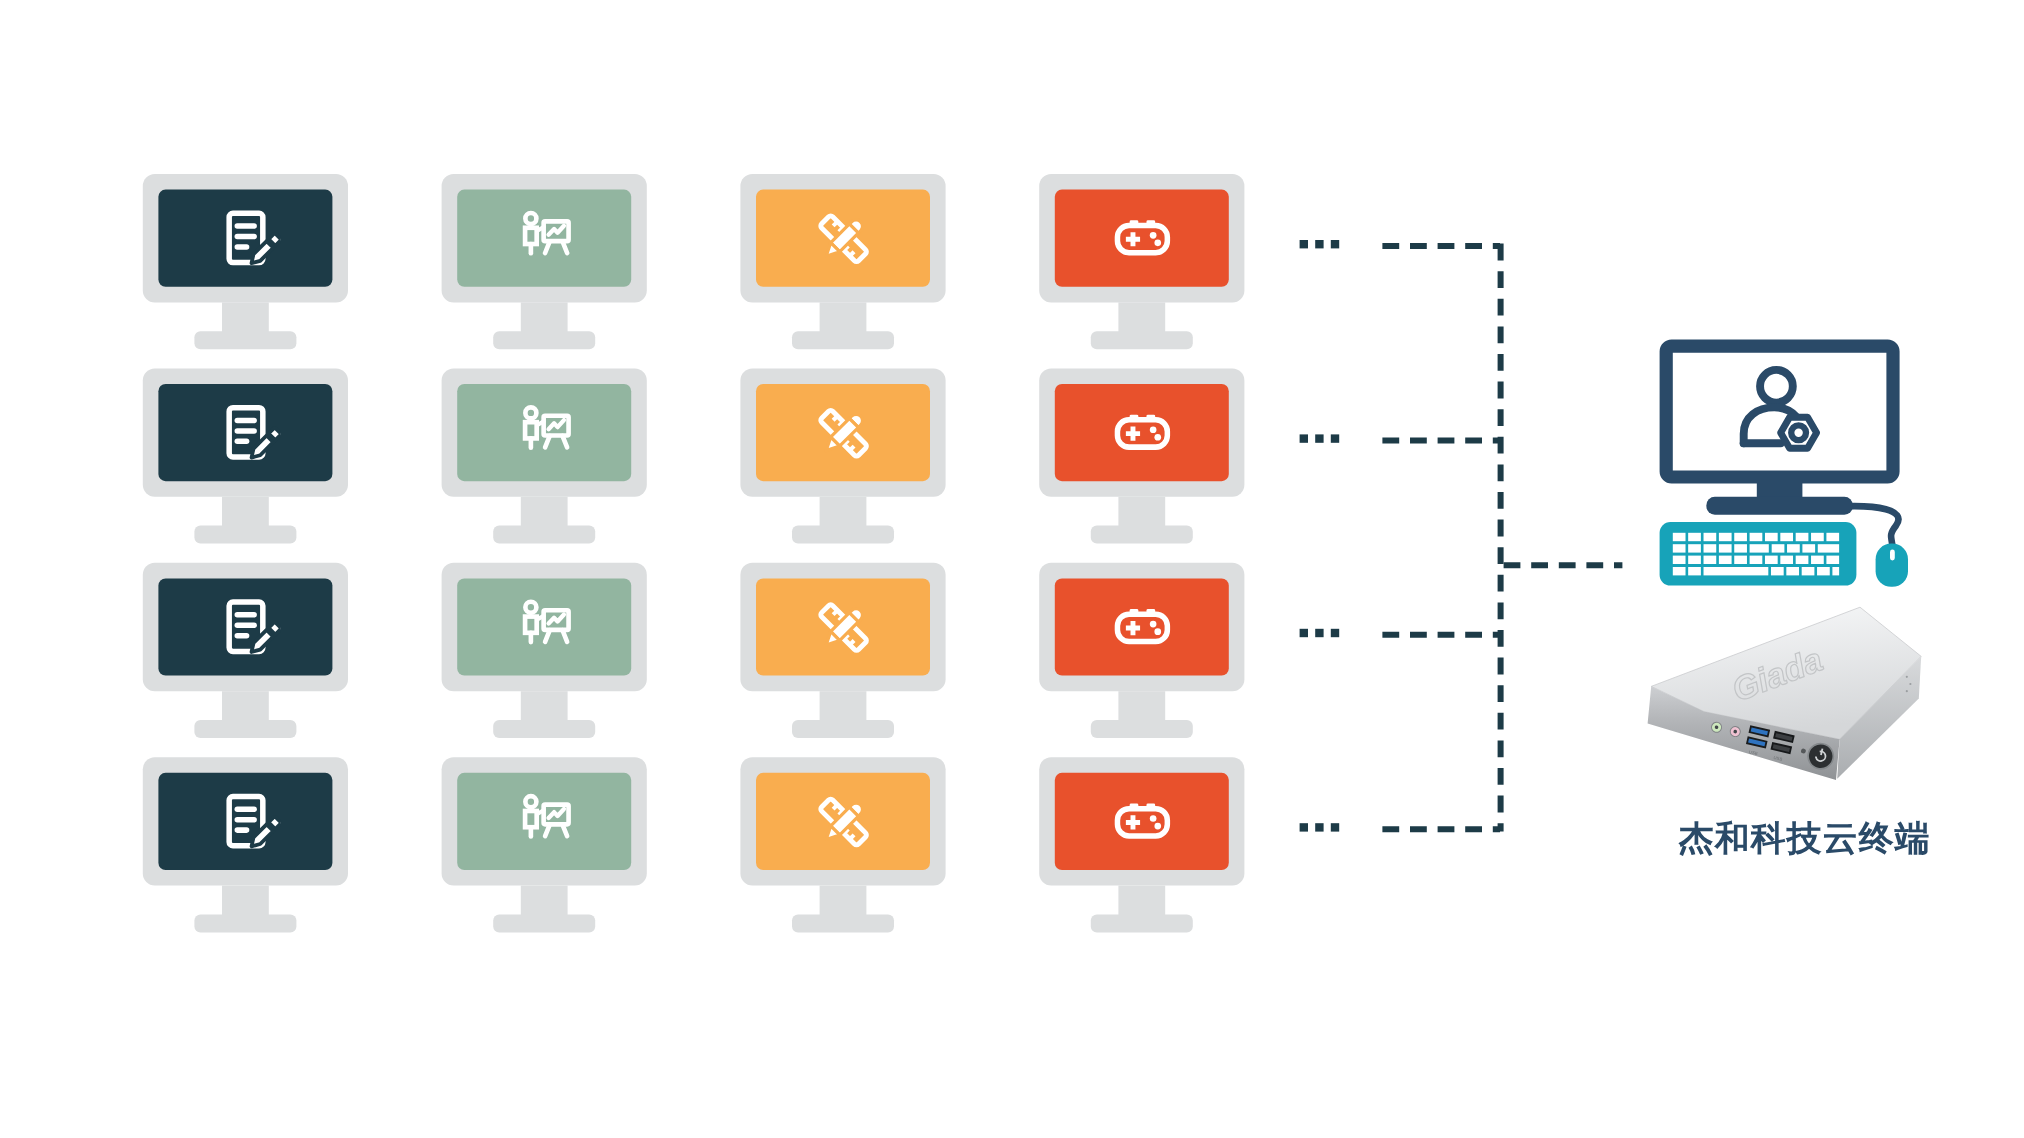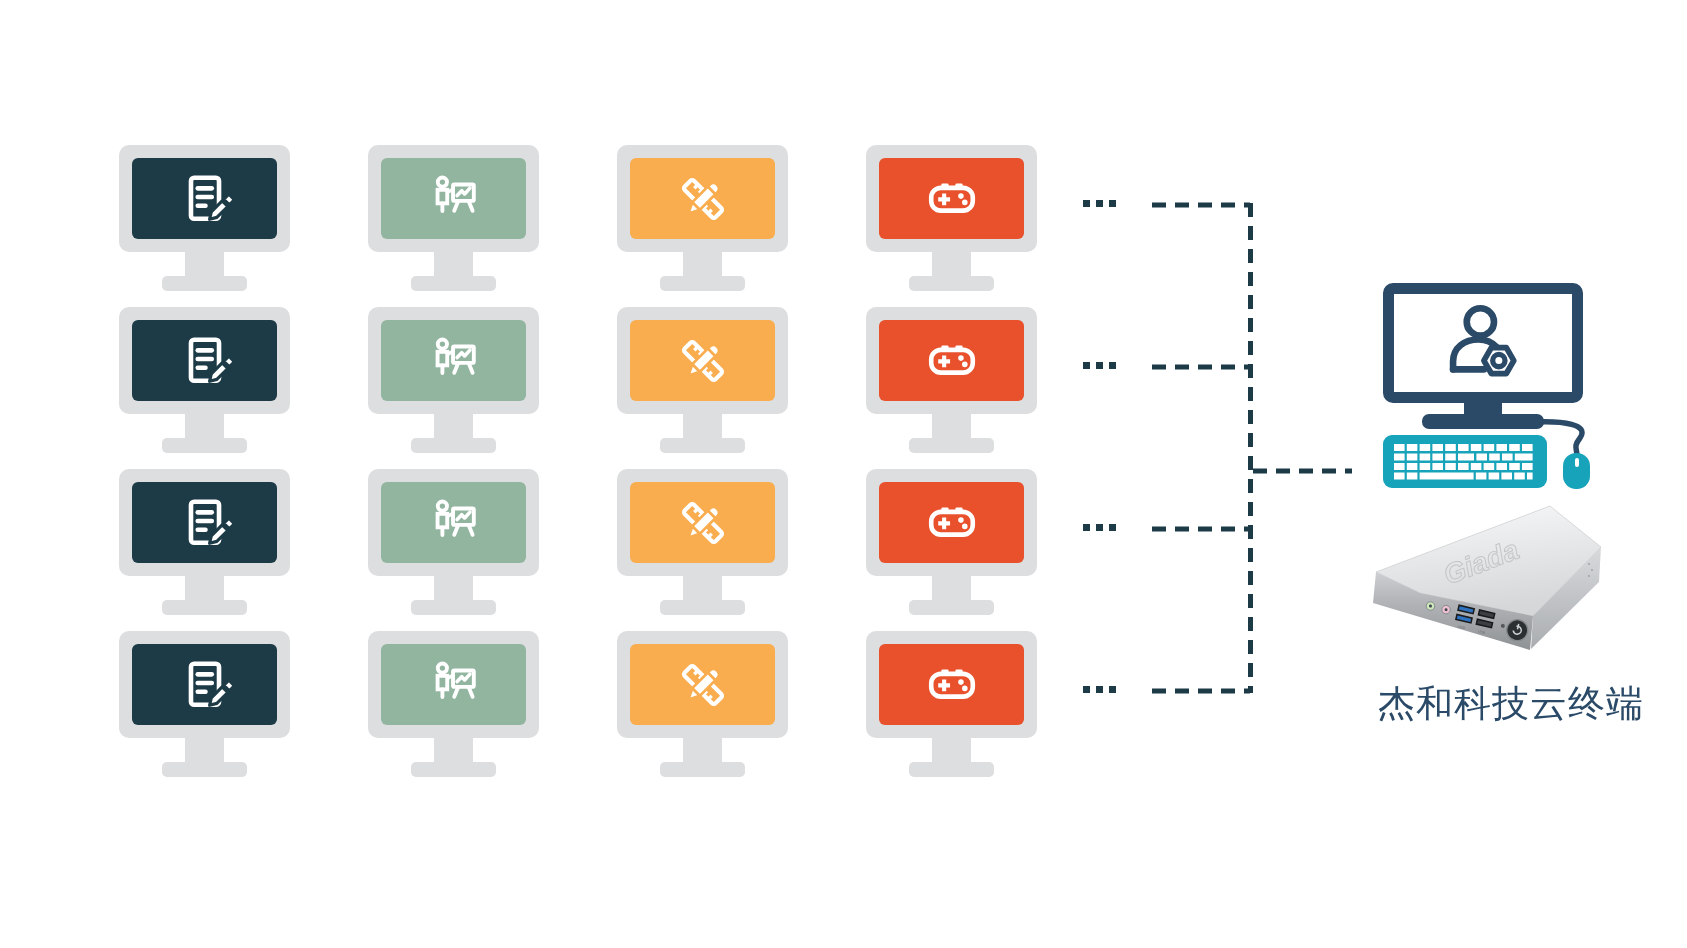"杰和科技云终端" .caption { font-size: 37px -> 29px; font-weight: normal -> bold }
